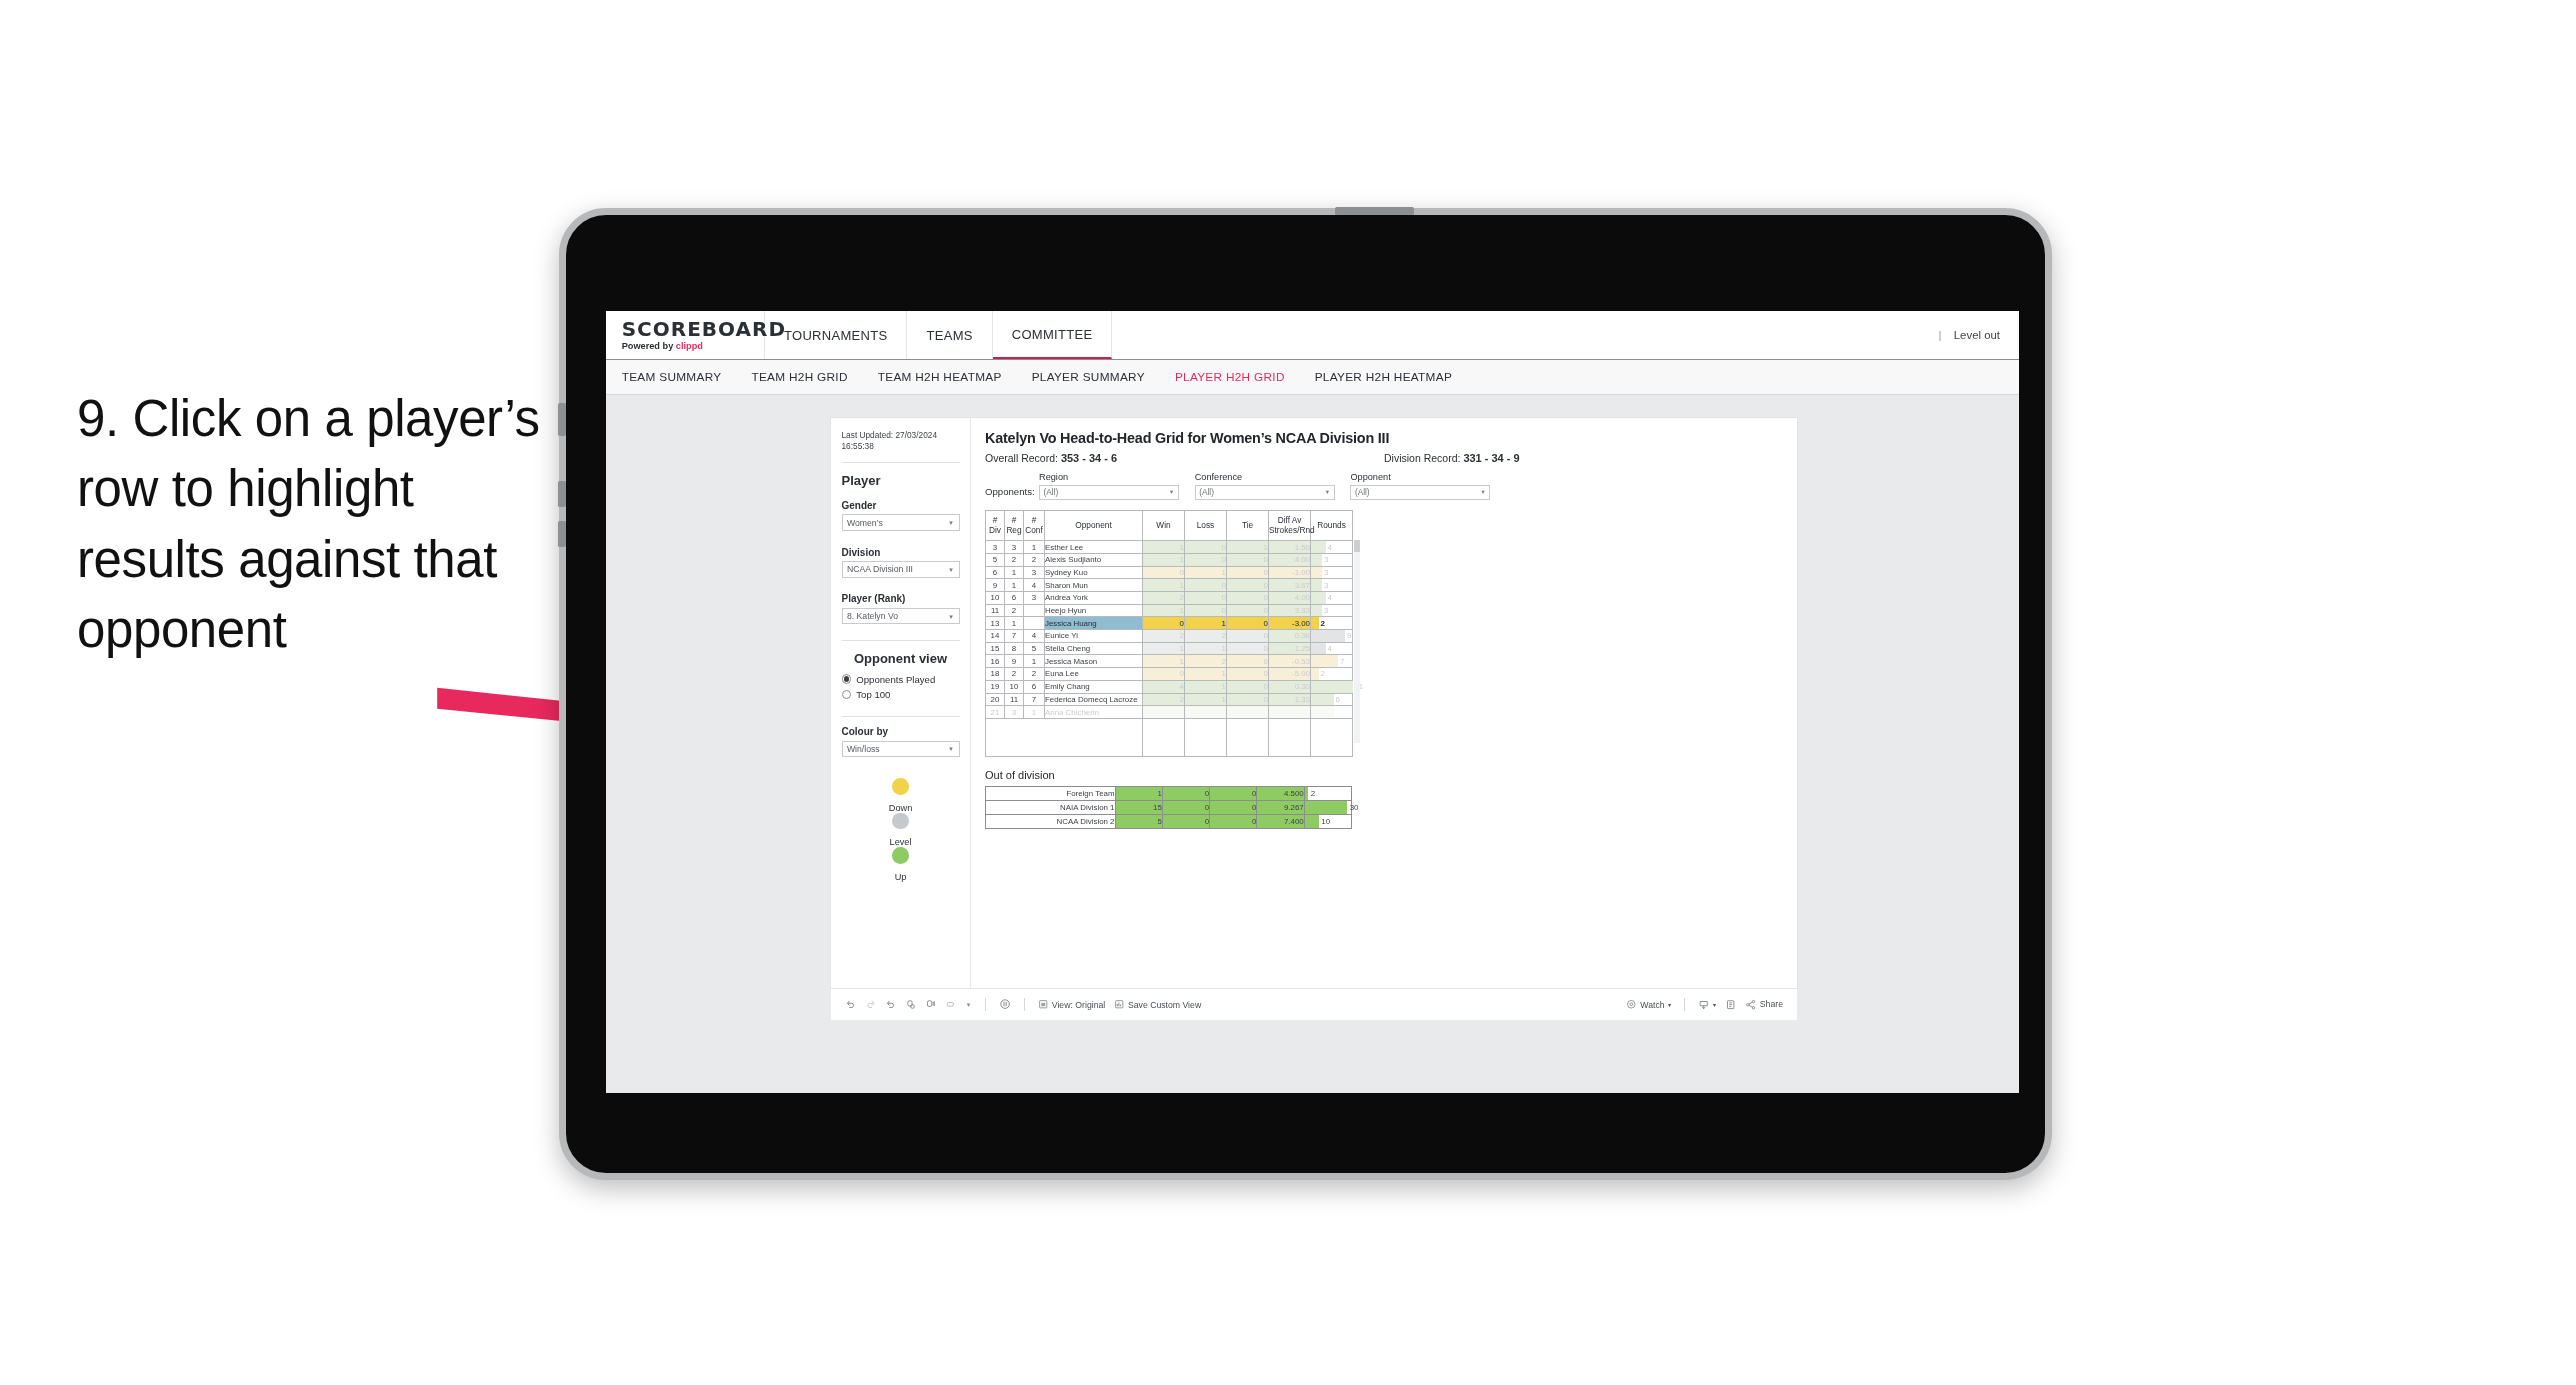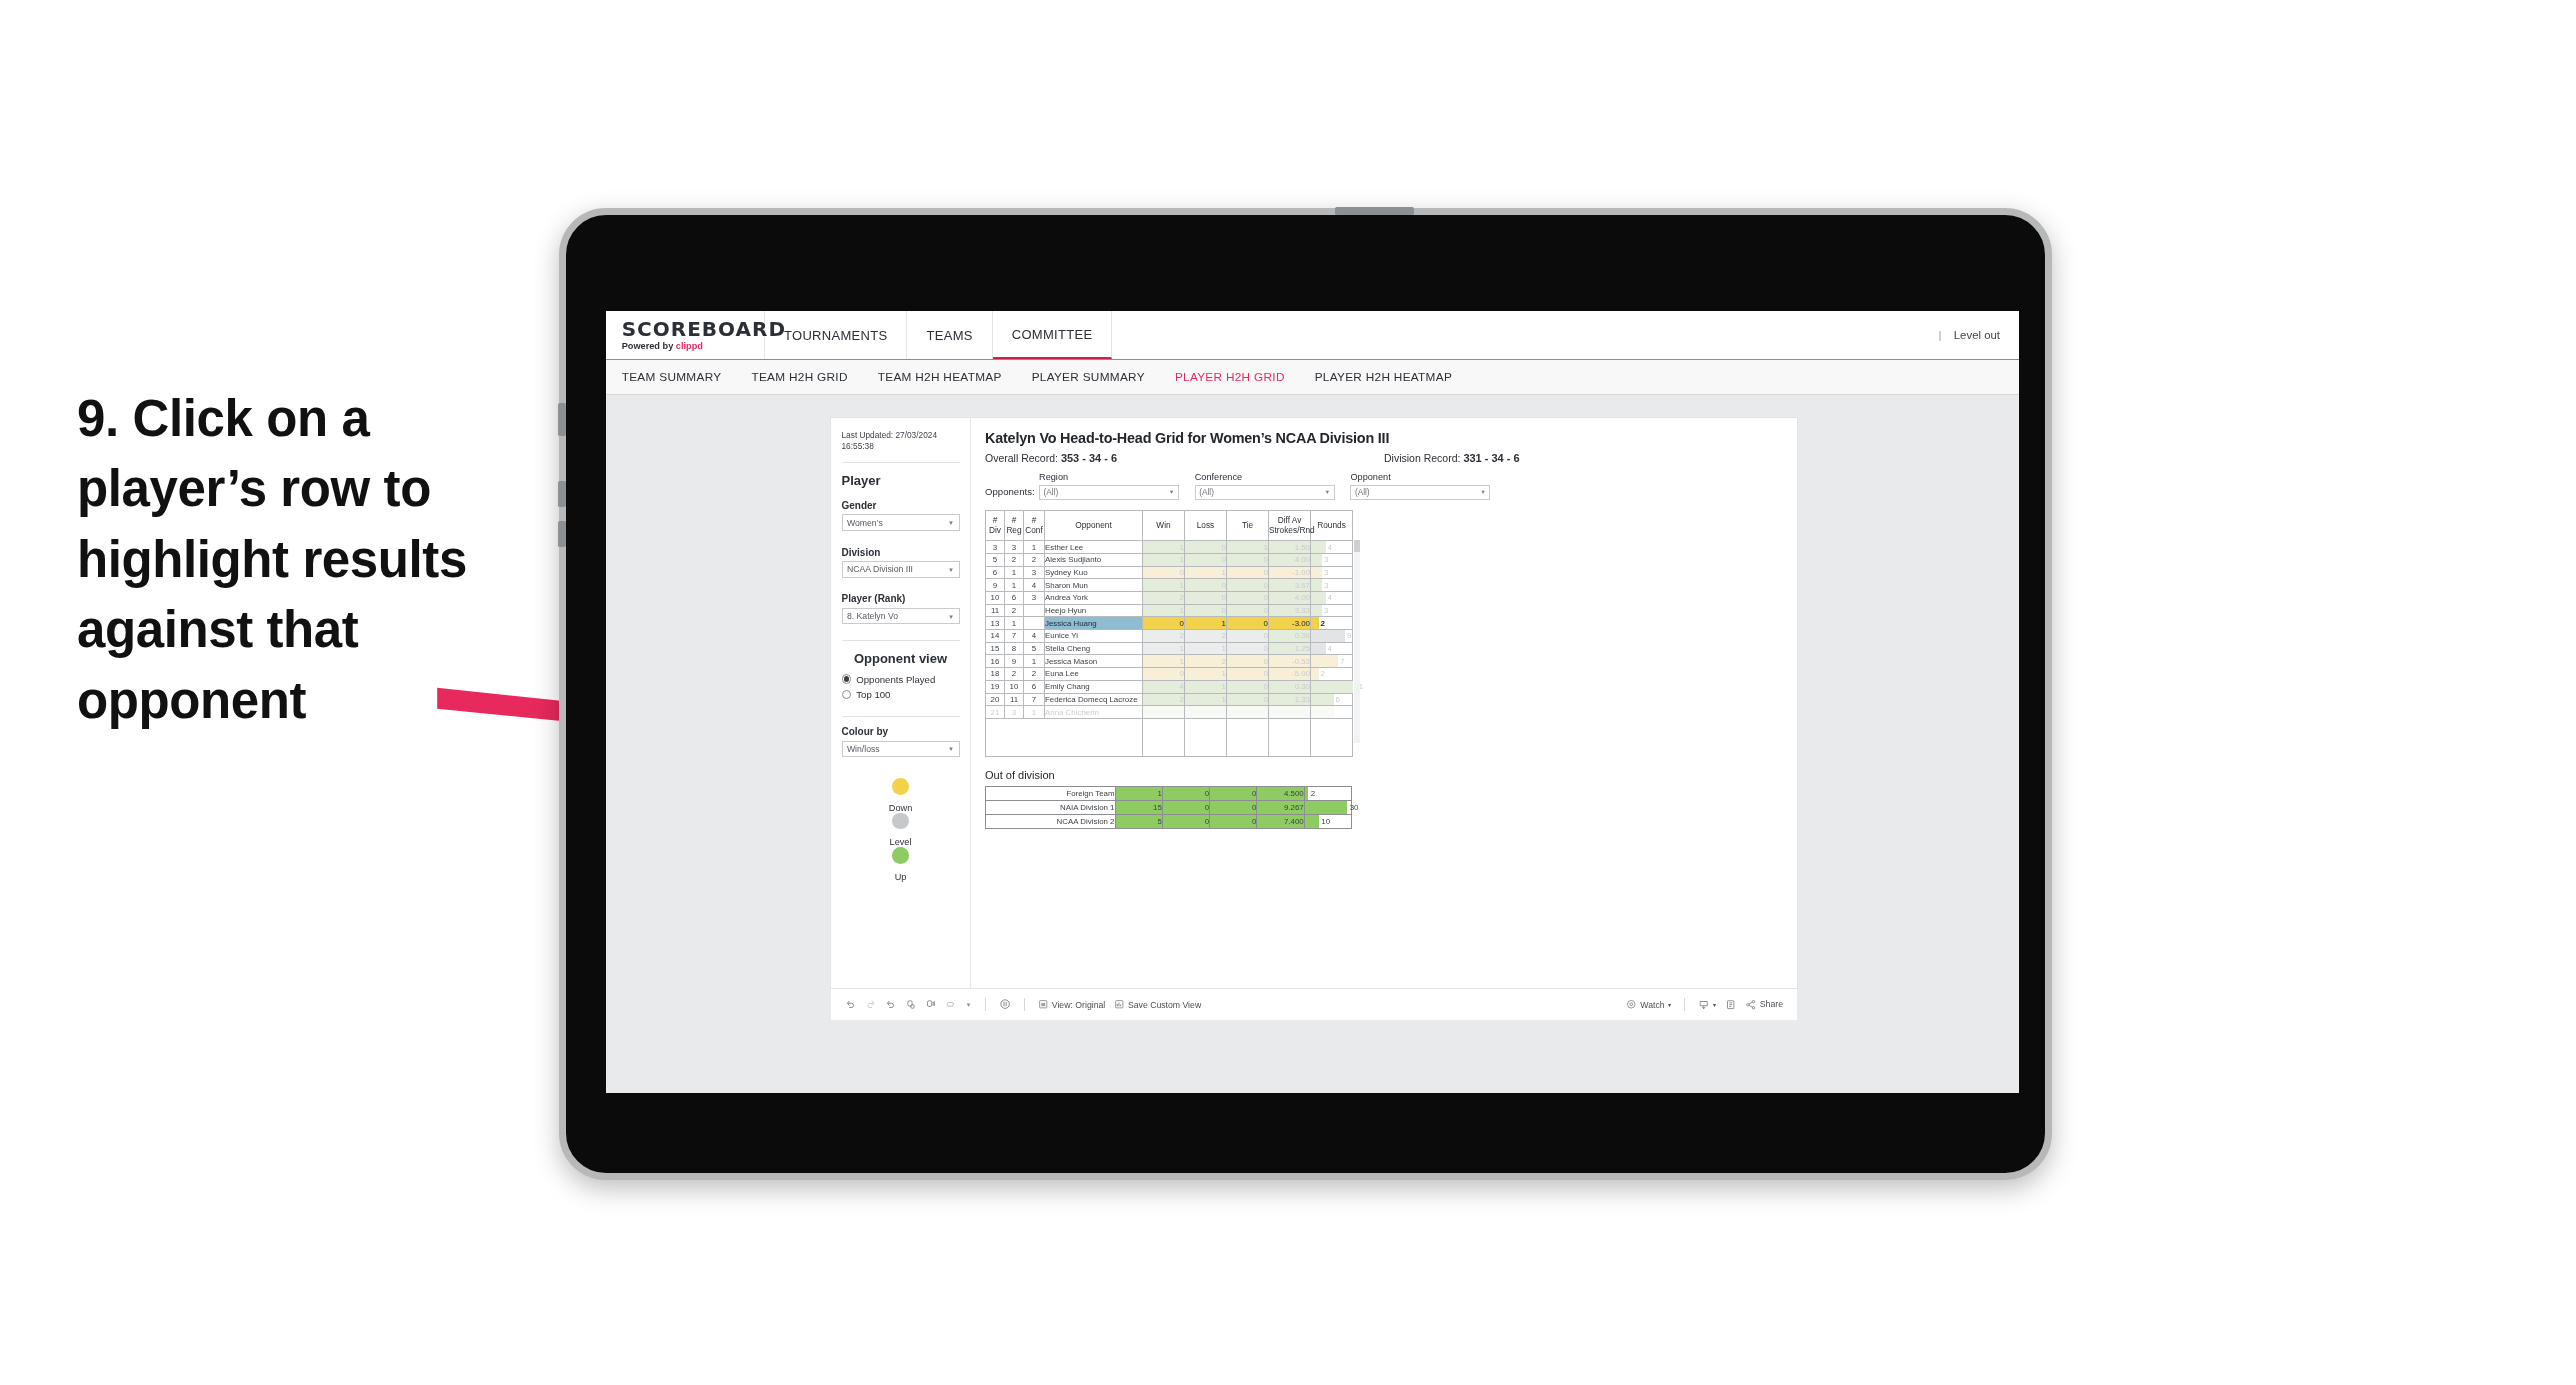"9. Click on a player’s" #instruction { font-weight: 700 -> 400 }
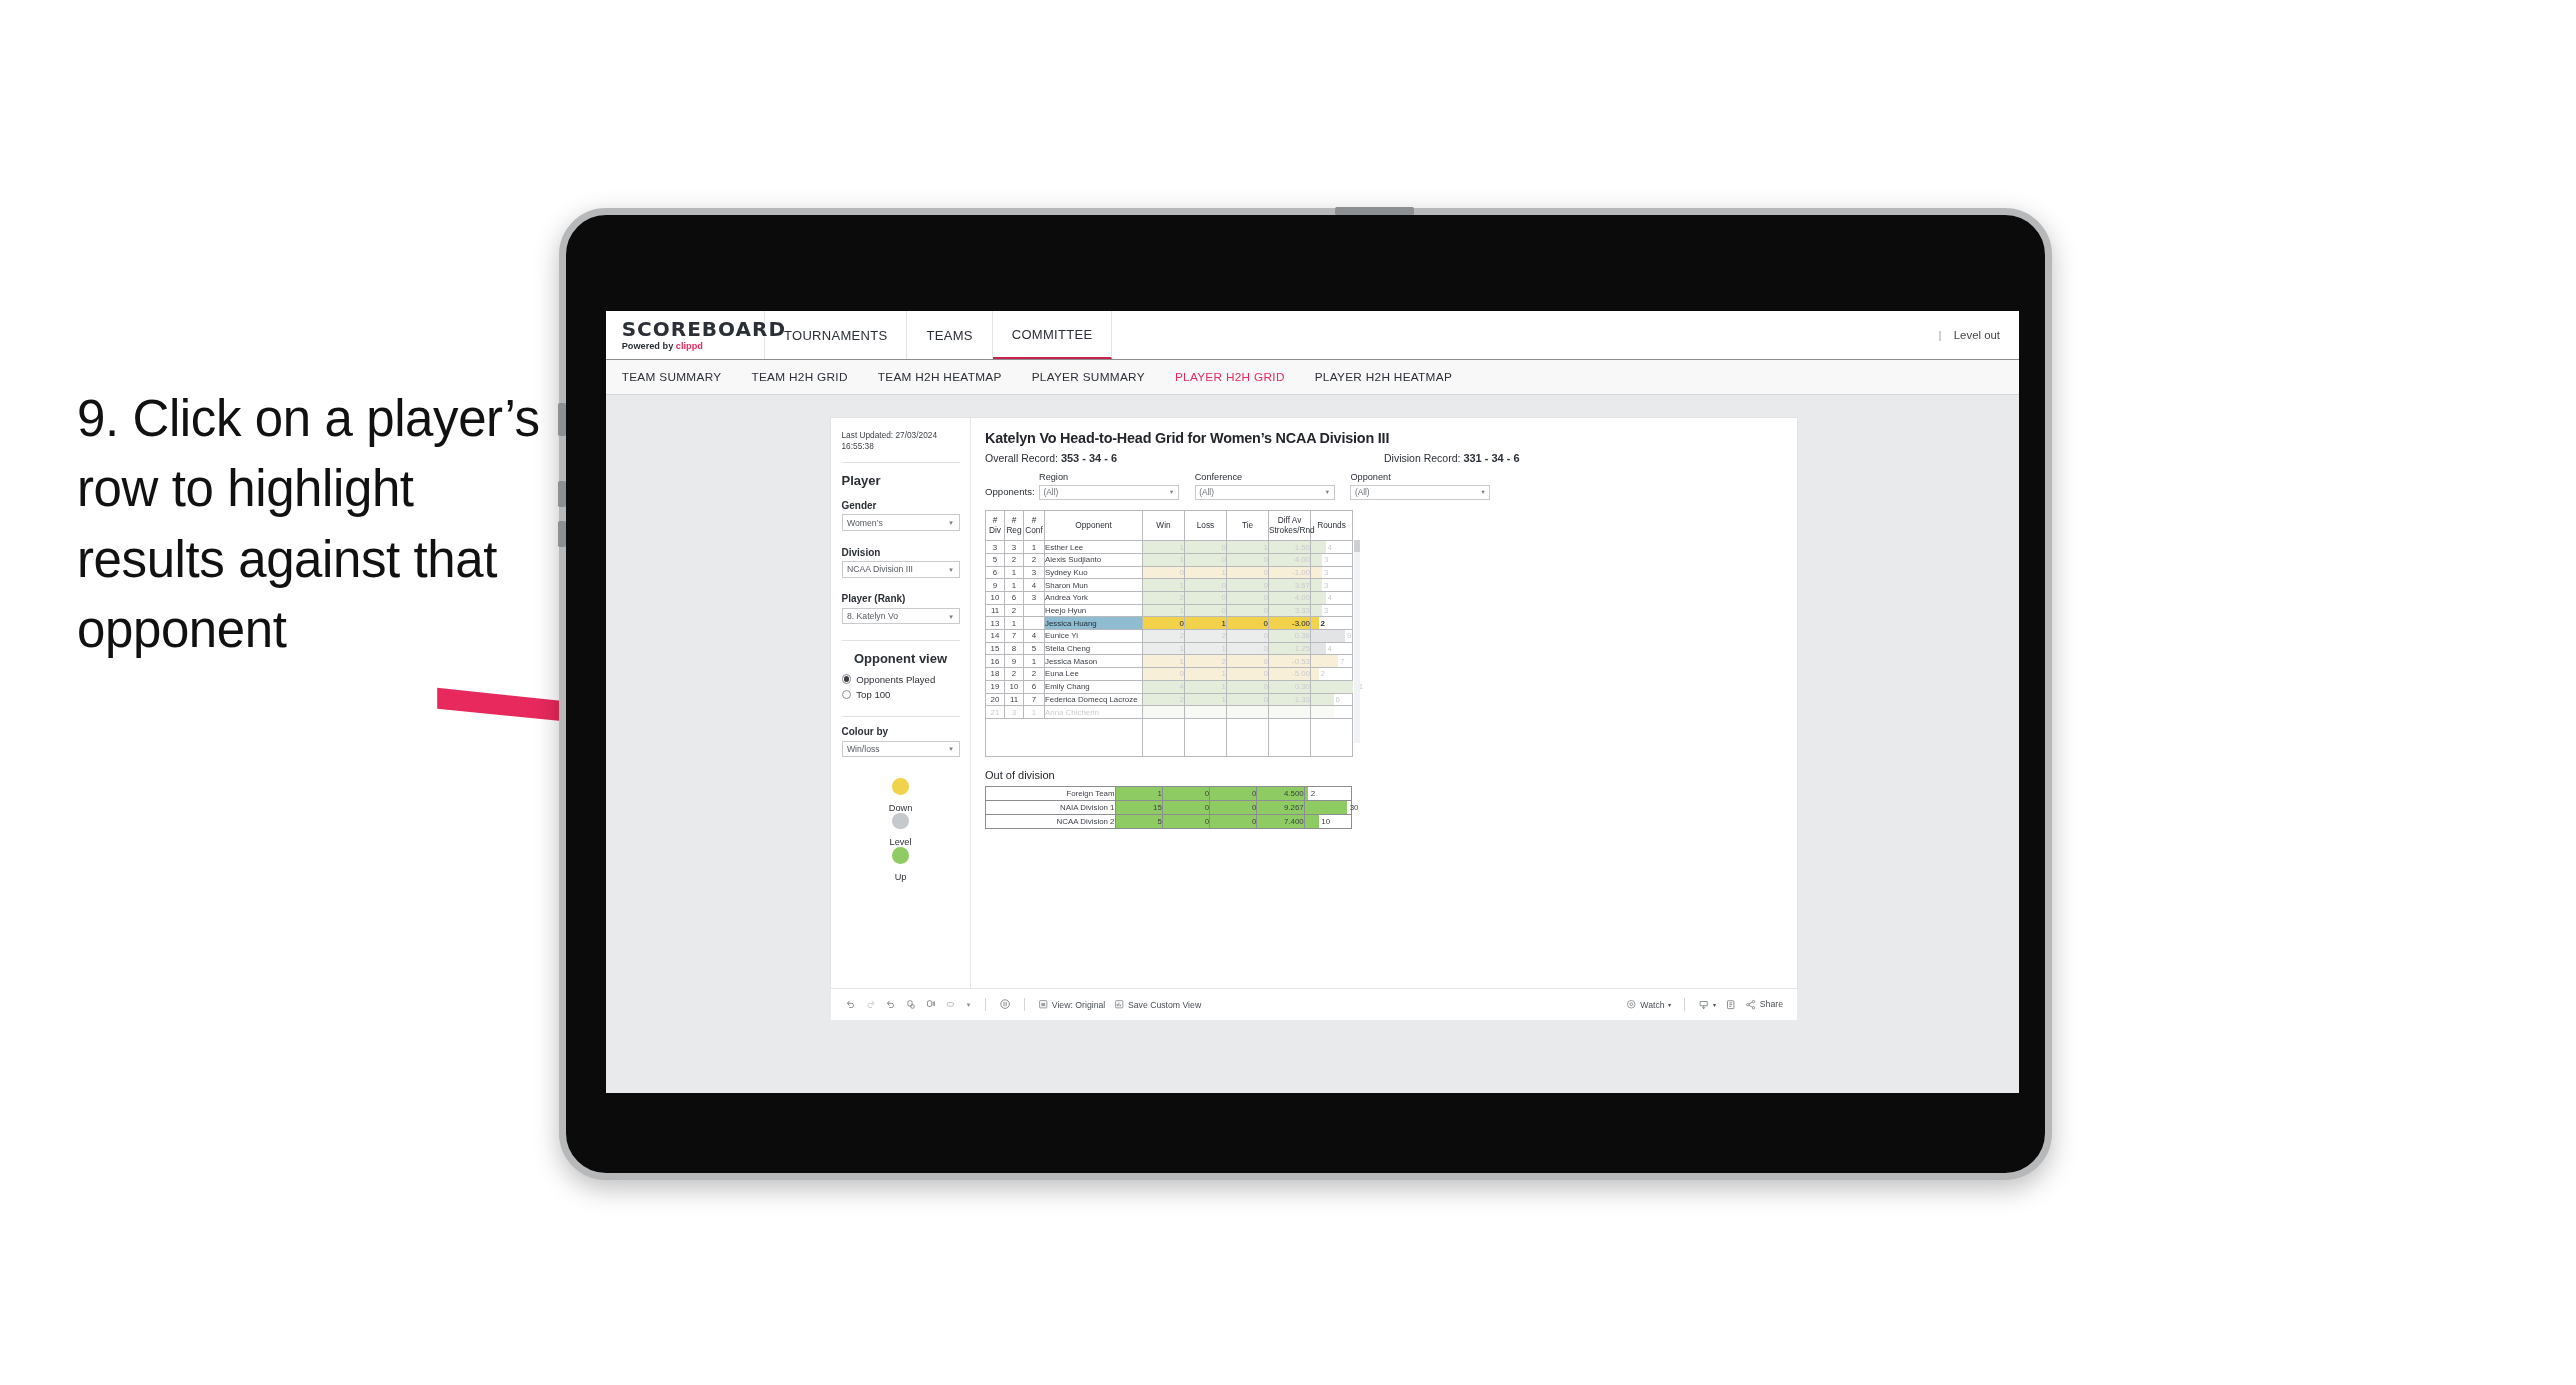"331 - 34 - 6" b { text: 6 -> 9 }
